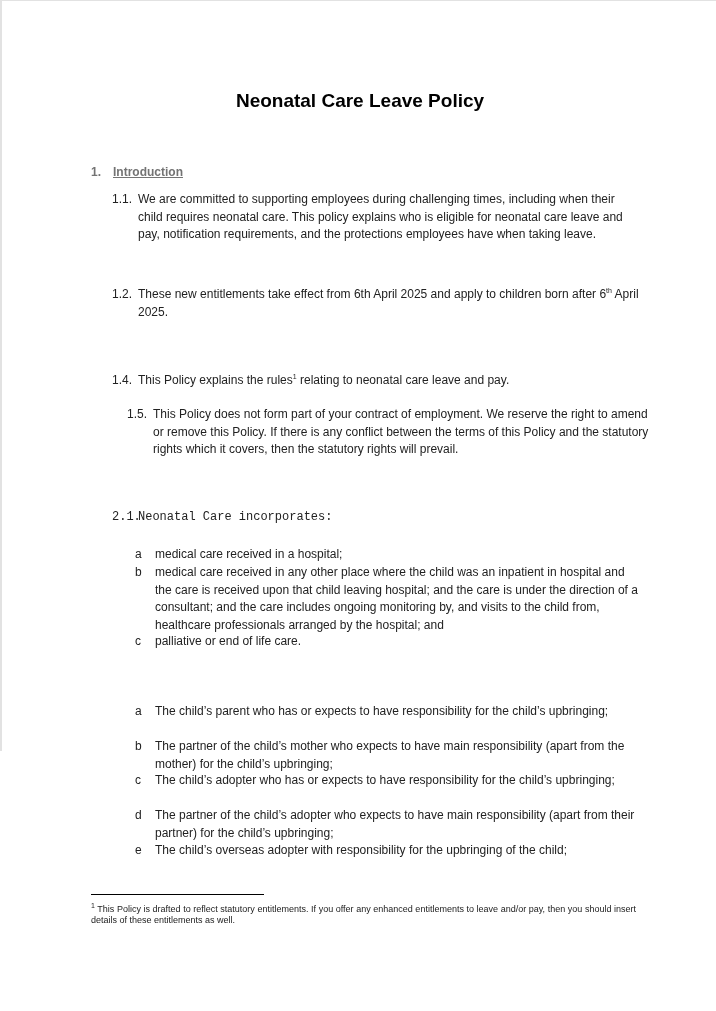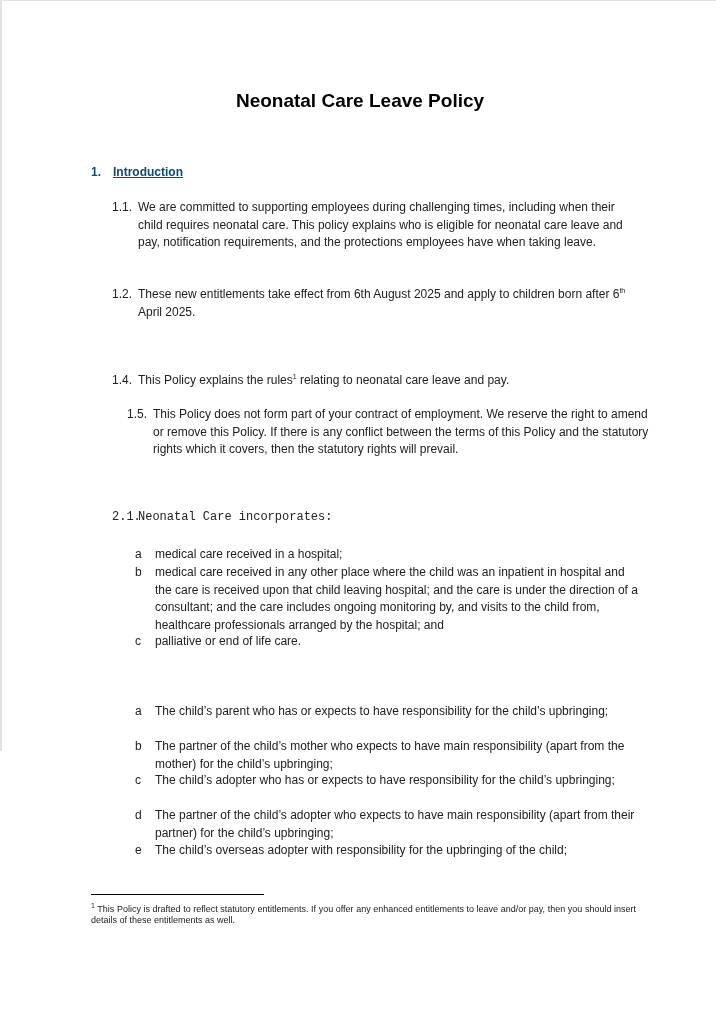"1. Introduction" .heading { color: #0c4a6e -> #737373 }
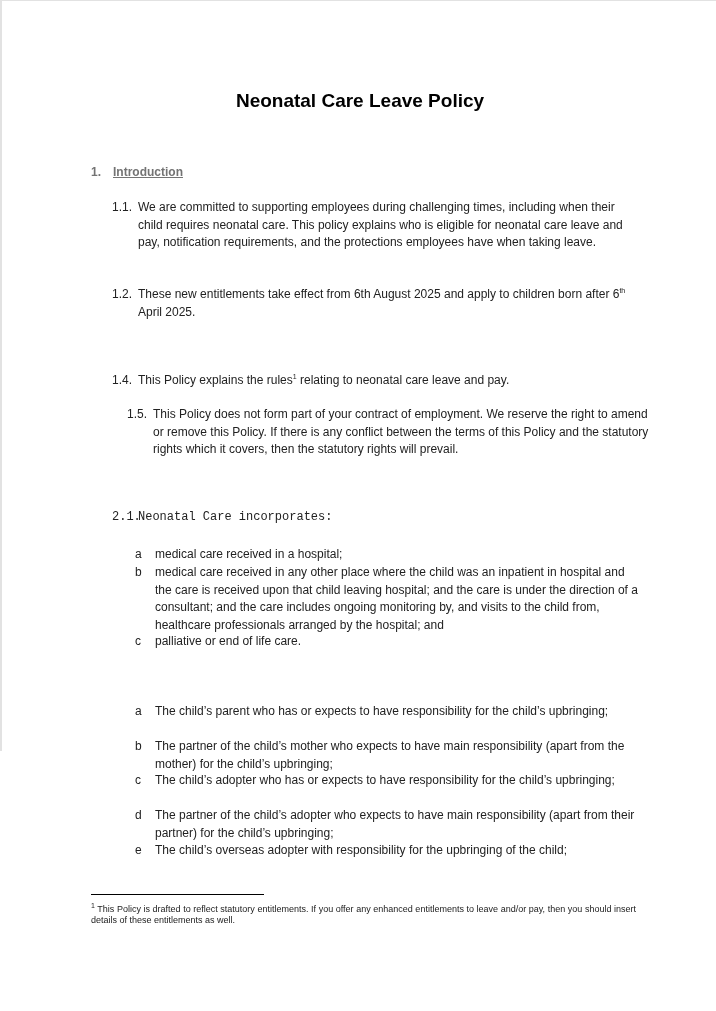"1.1." div.para { top: 198px -> 190px }
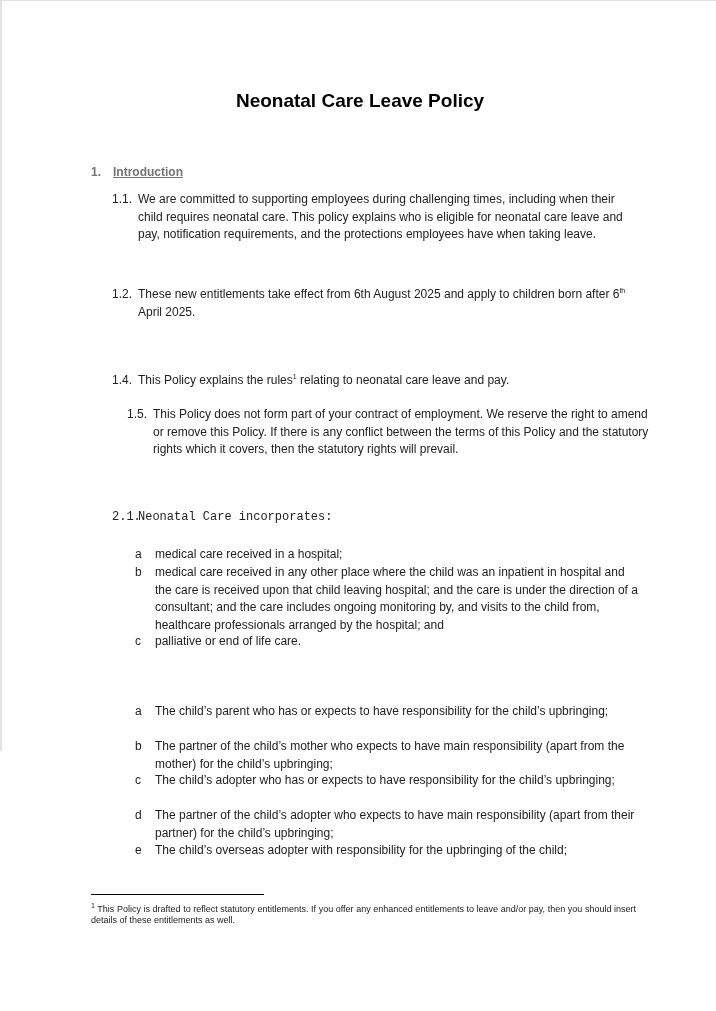"These new entitlements take effect" span { text: August -> April }
